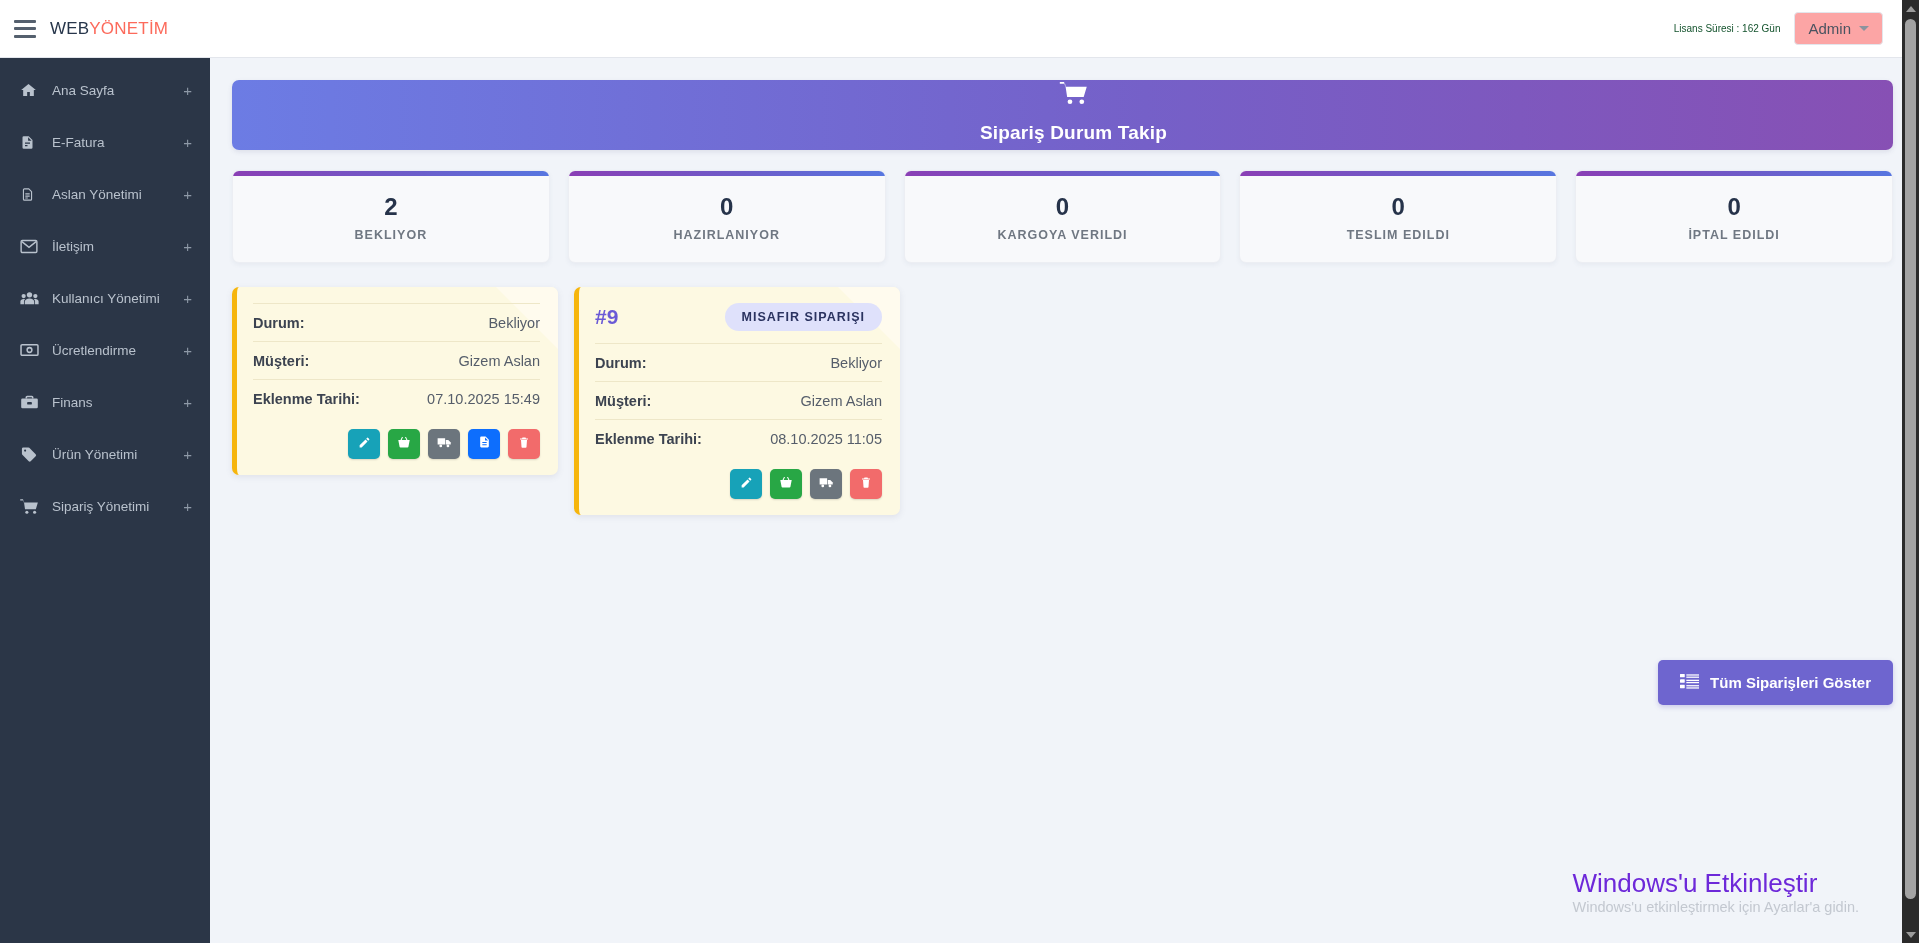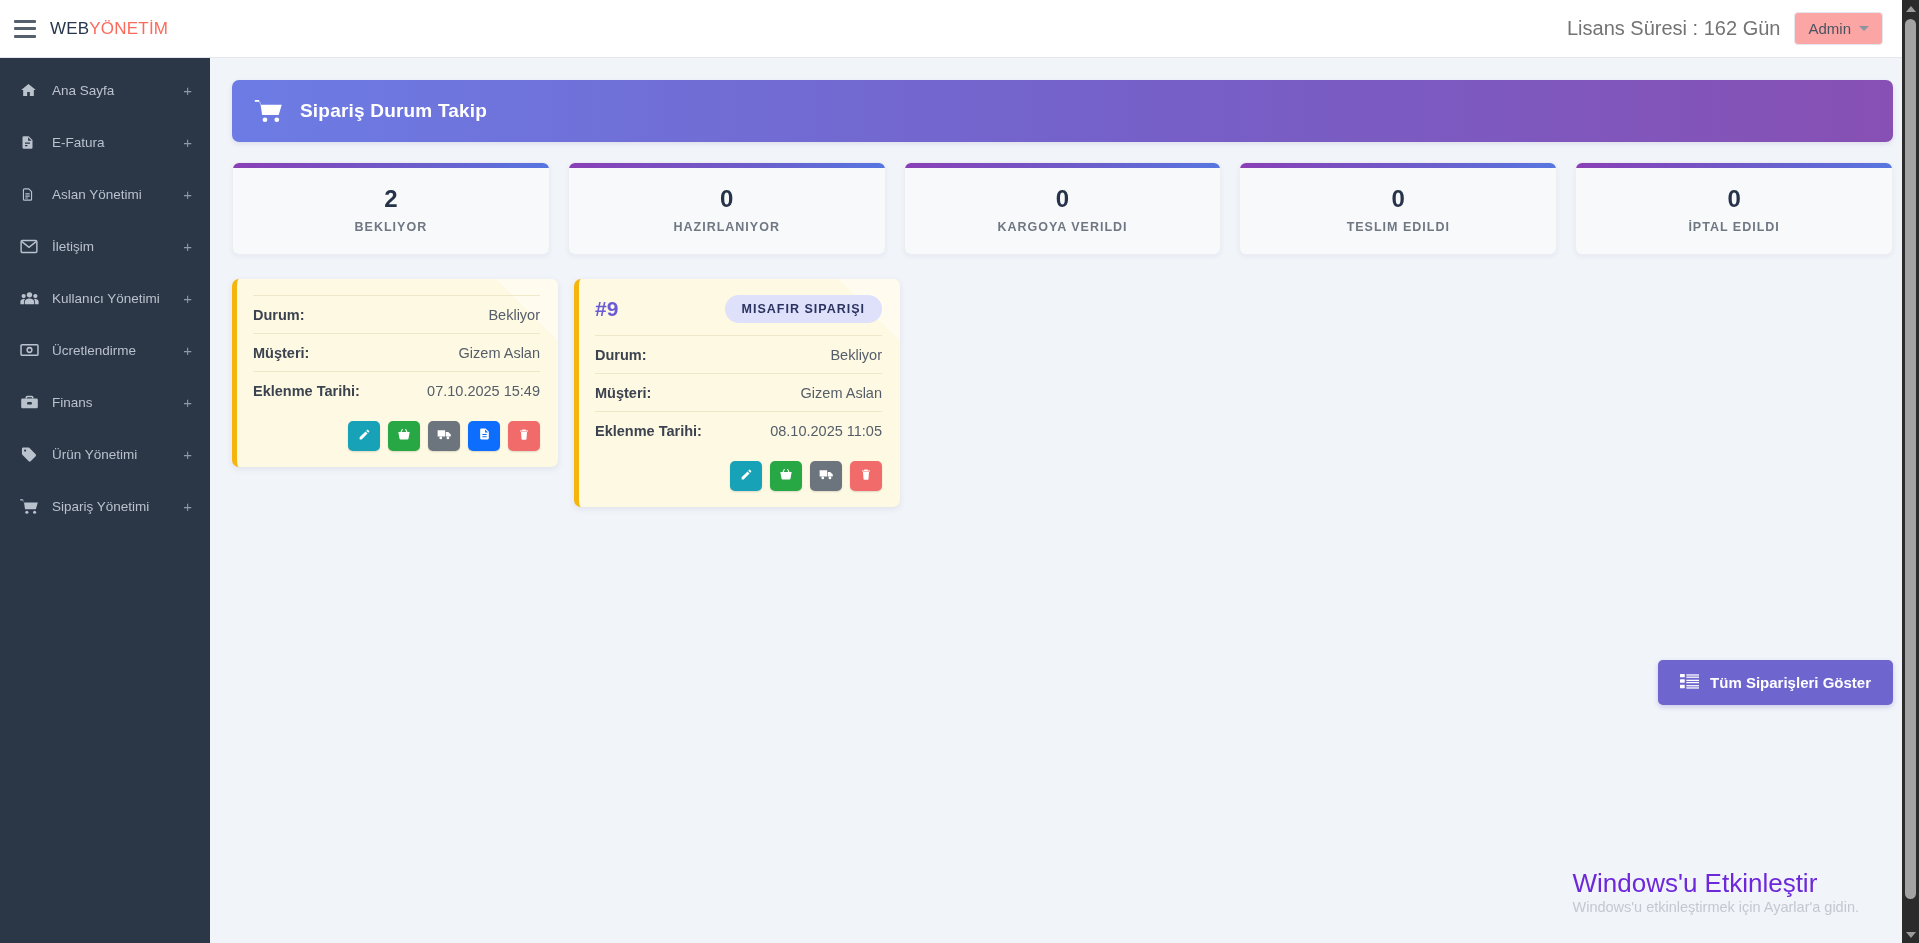"Lisans Süresi : 162 Gün" .license { color: #737373 -> #14532d; font-size: 20px -> 10px }
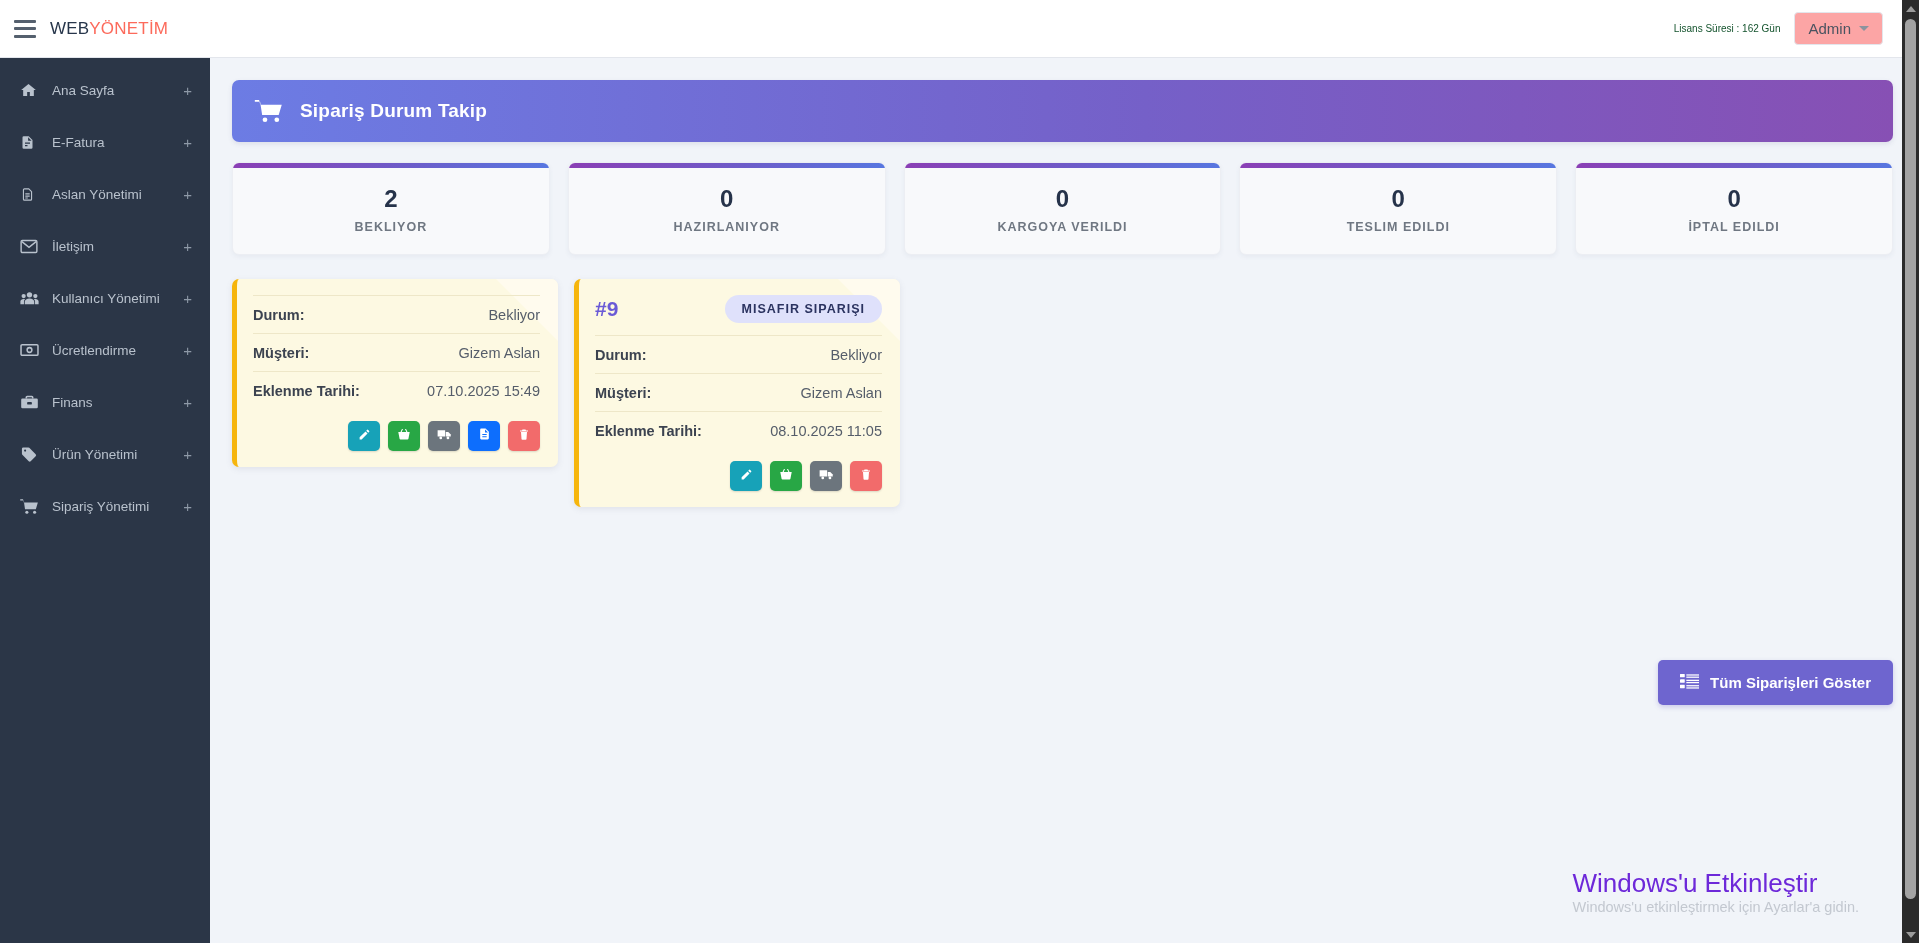"Sipariş Durum Takip" .page-banner { flex-direction: none -> column; height: 62px -> 70px }
